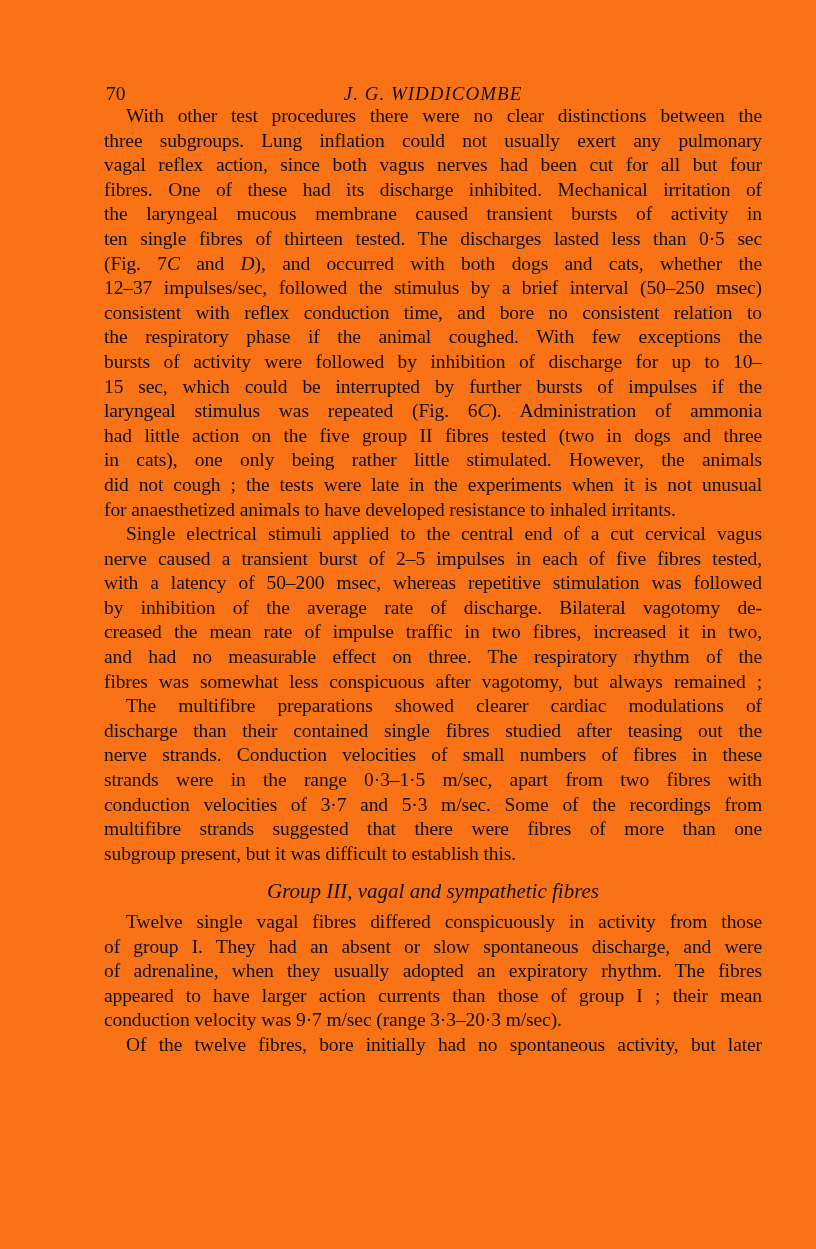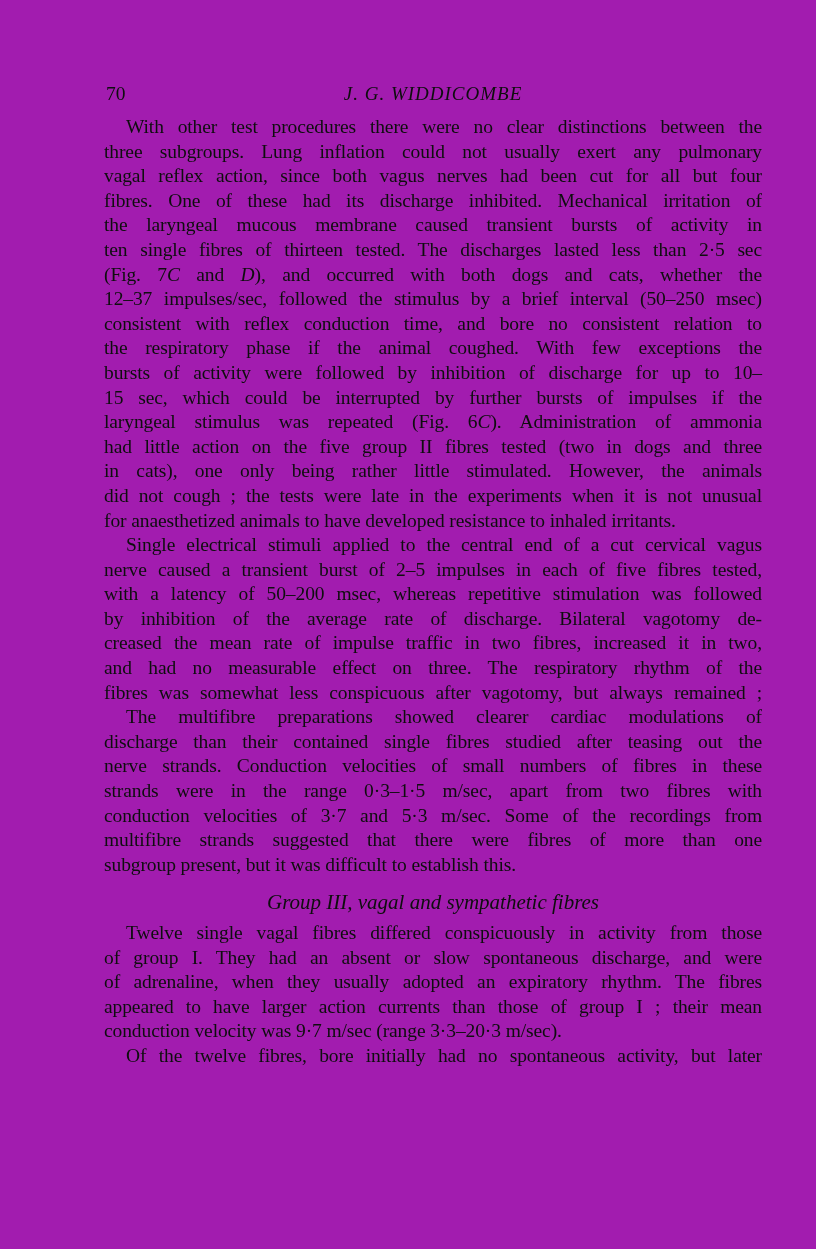"70" .page { background: #a21caf -> #f97316 }
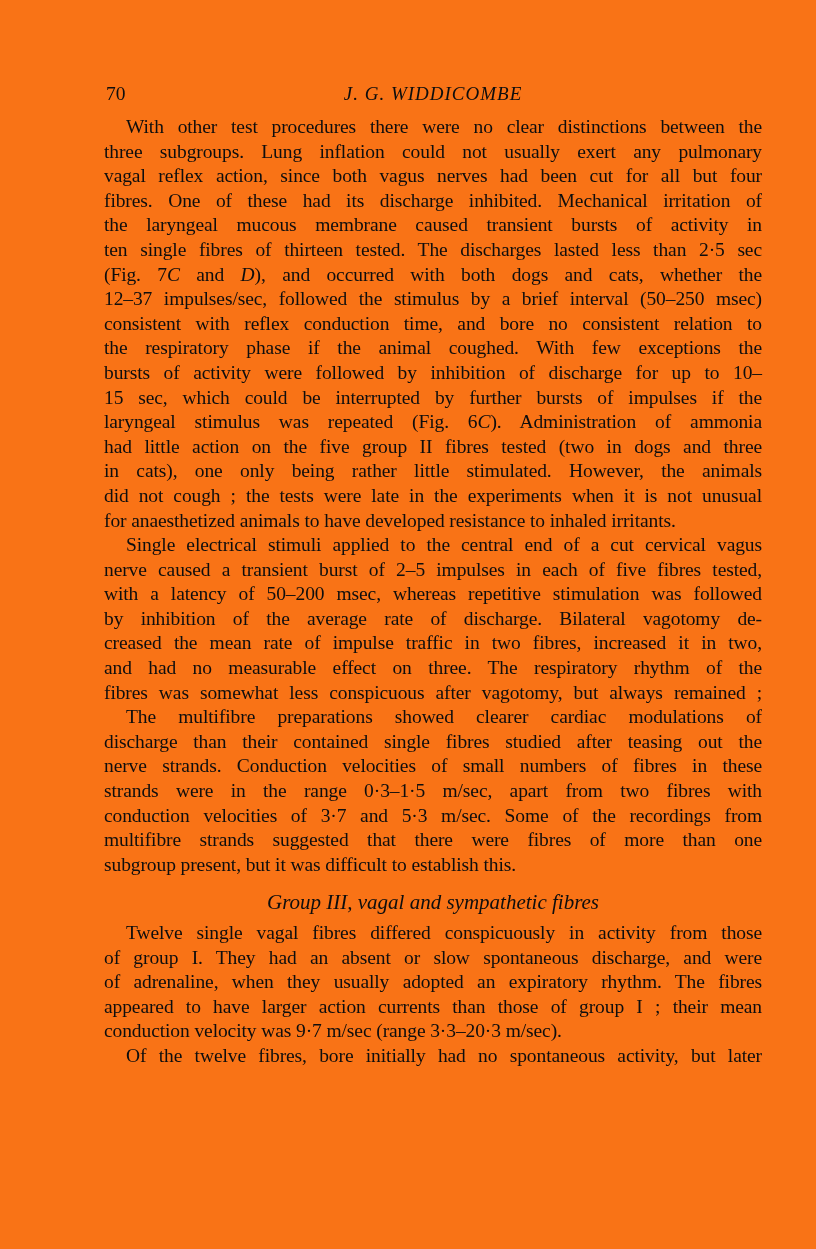"With other test procedures there" .article-body { top: 115px -> 104px }
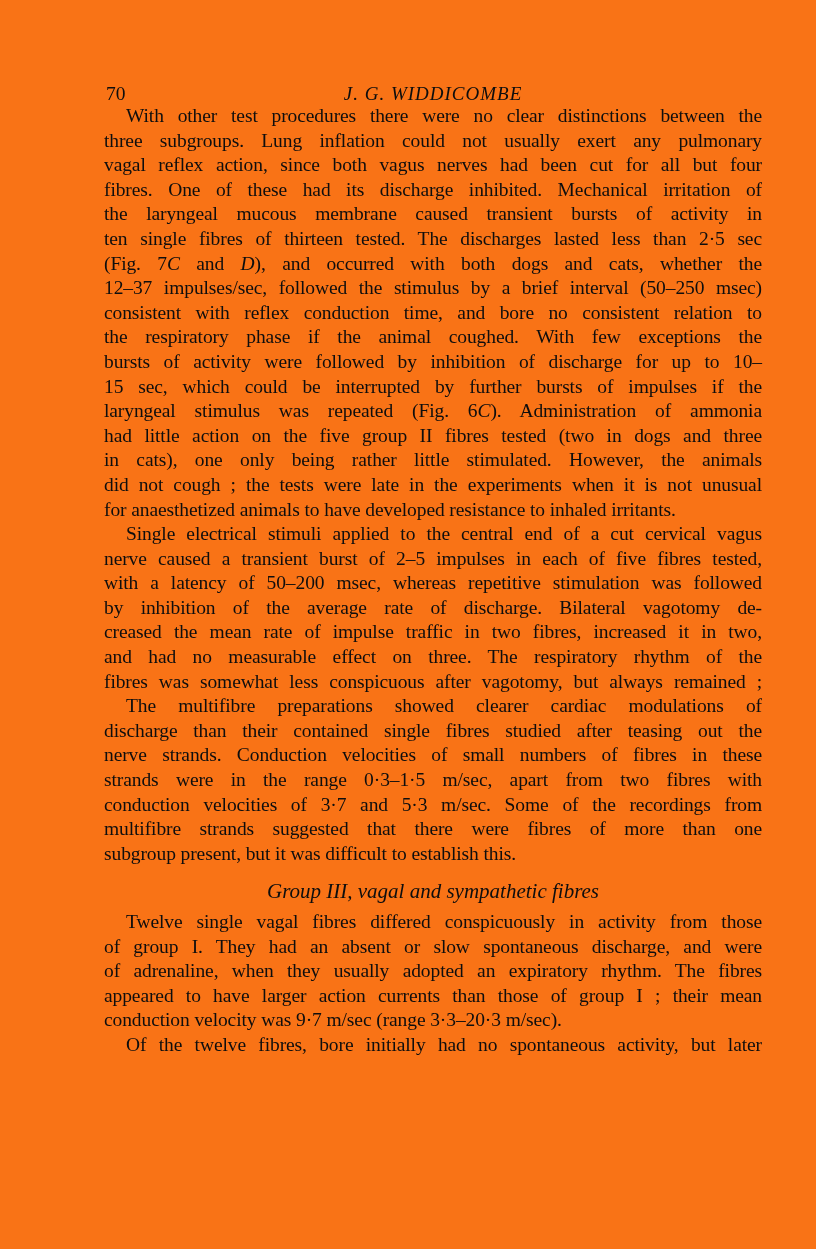"ten single fibres of thirteen" div.line { text: 2 -> 0 }
